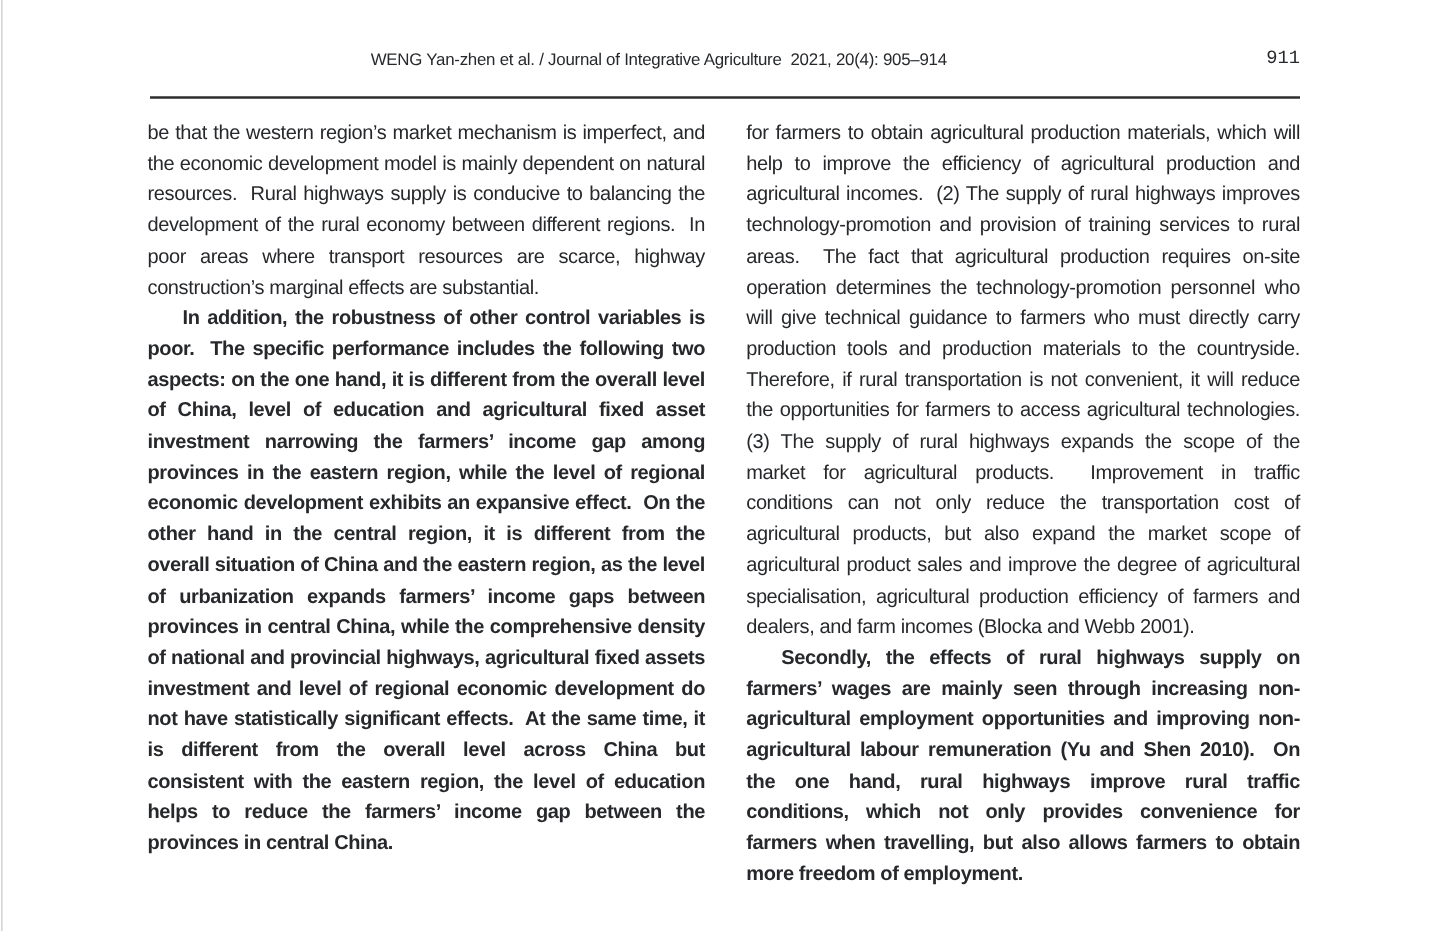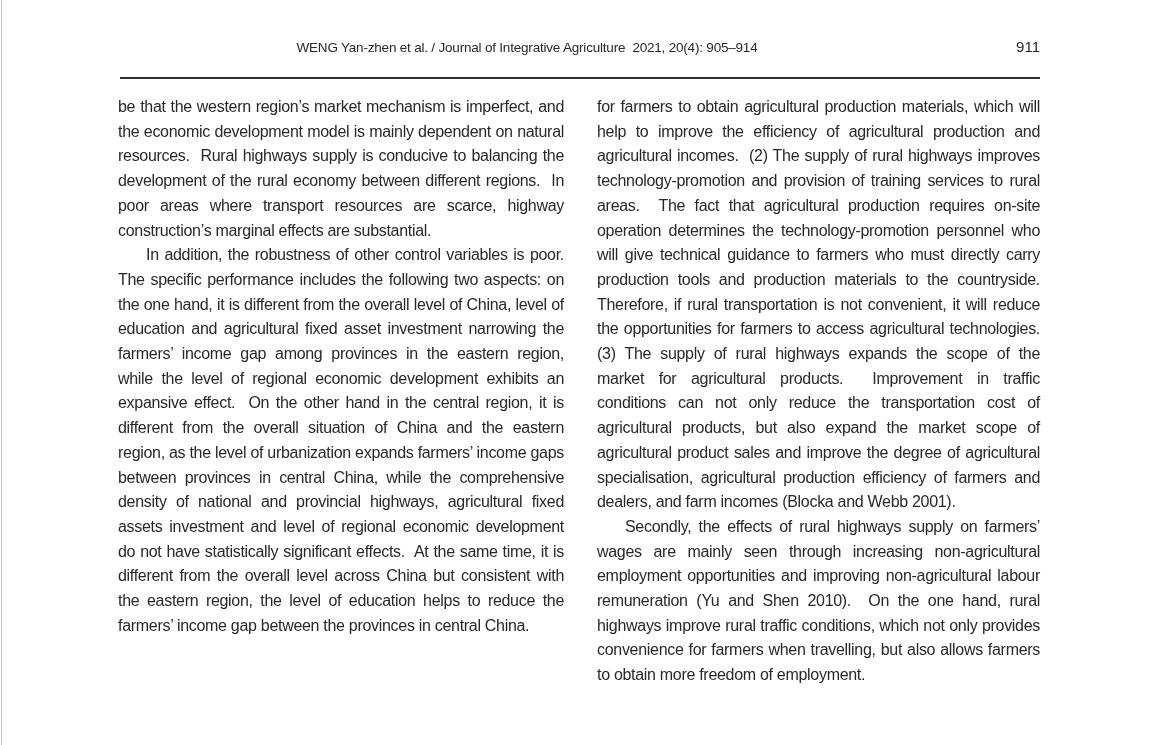"911" .page-number { font-family: Liberation Sans, sans-serif -> Liberation Mono, monospace }
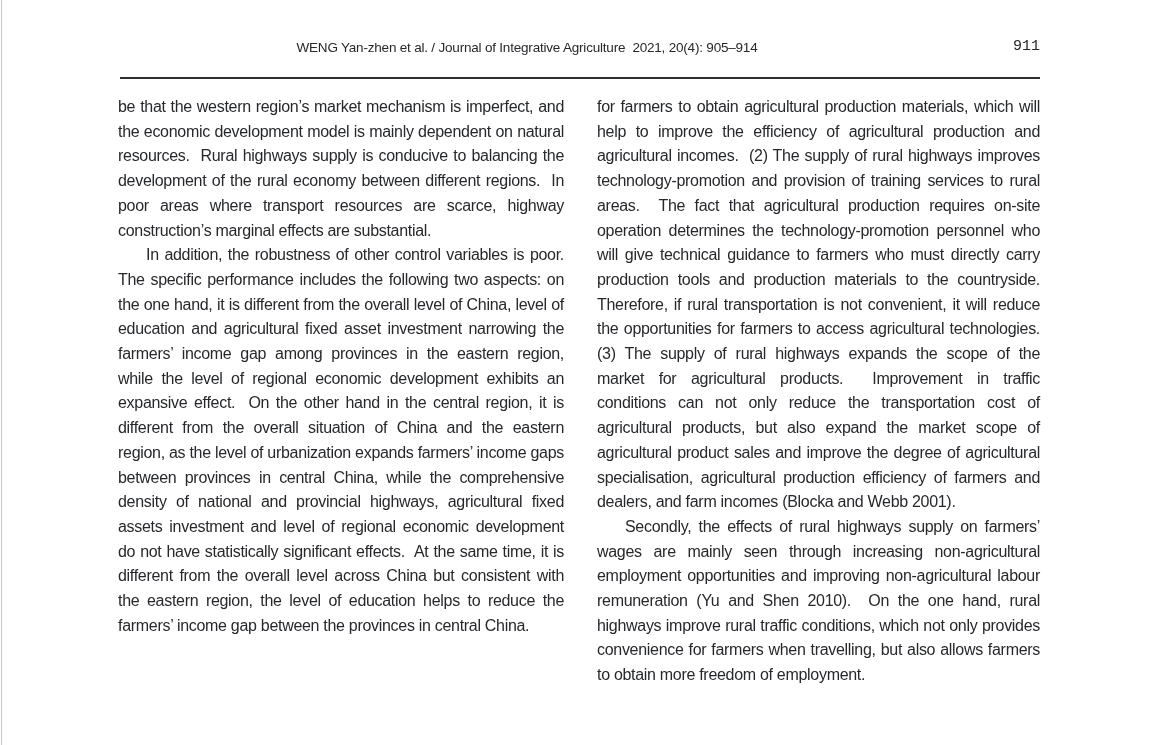"In addition, the robustness of" .column p.indent { font-weight: none -> bold }
